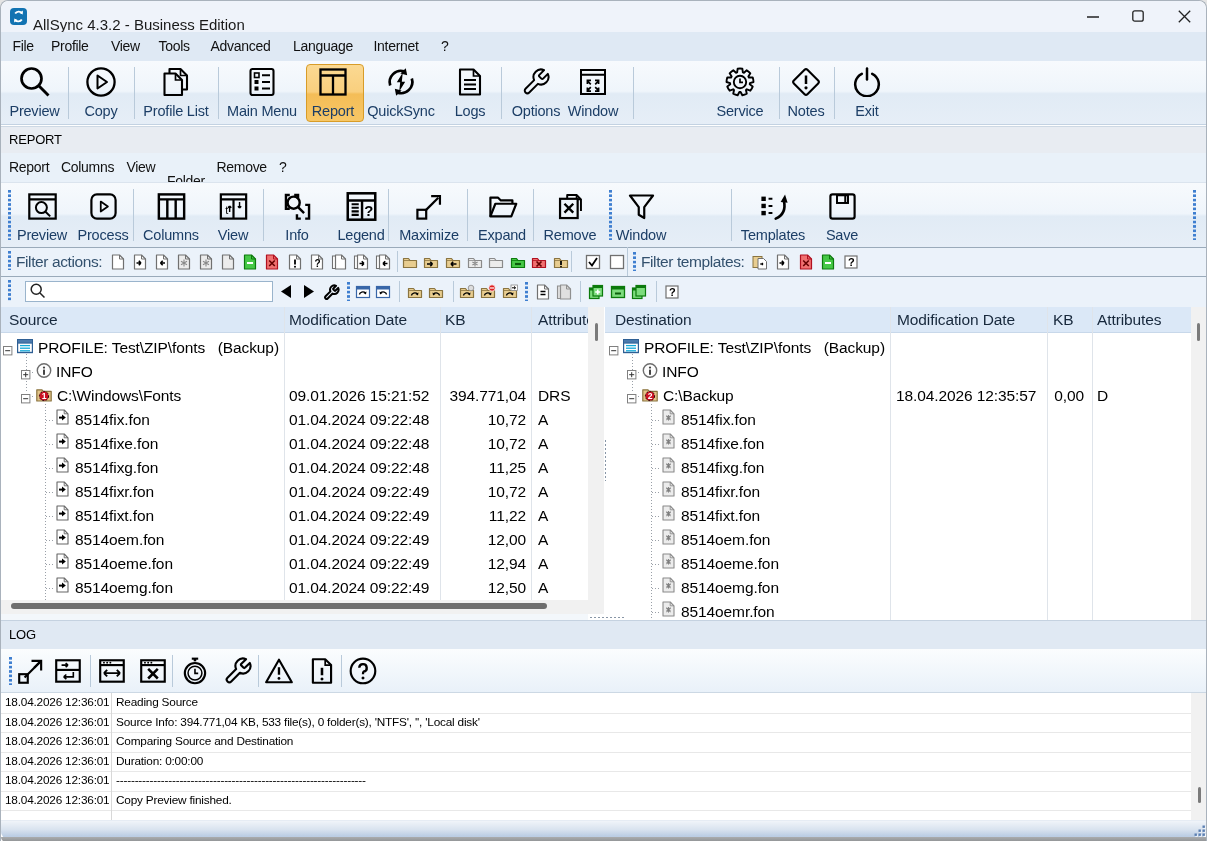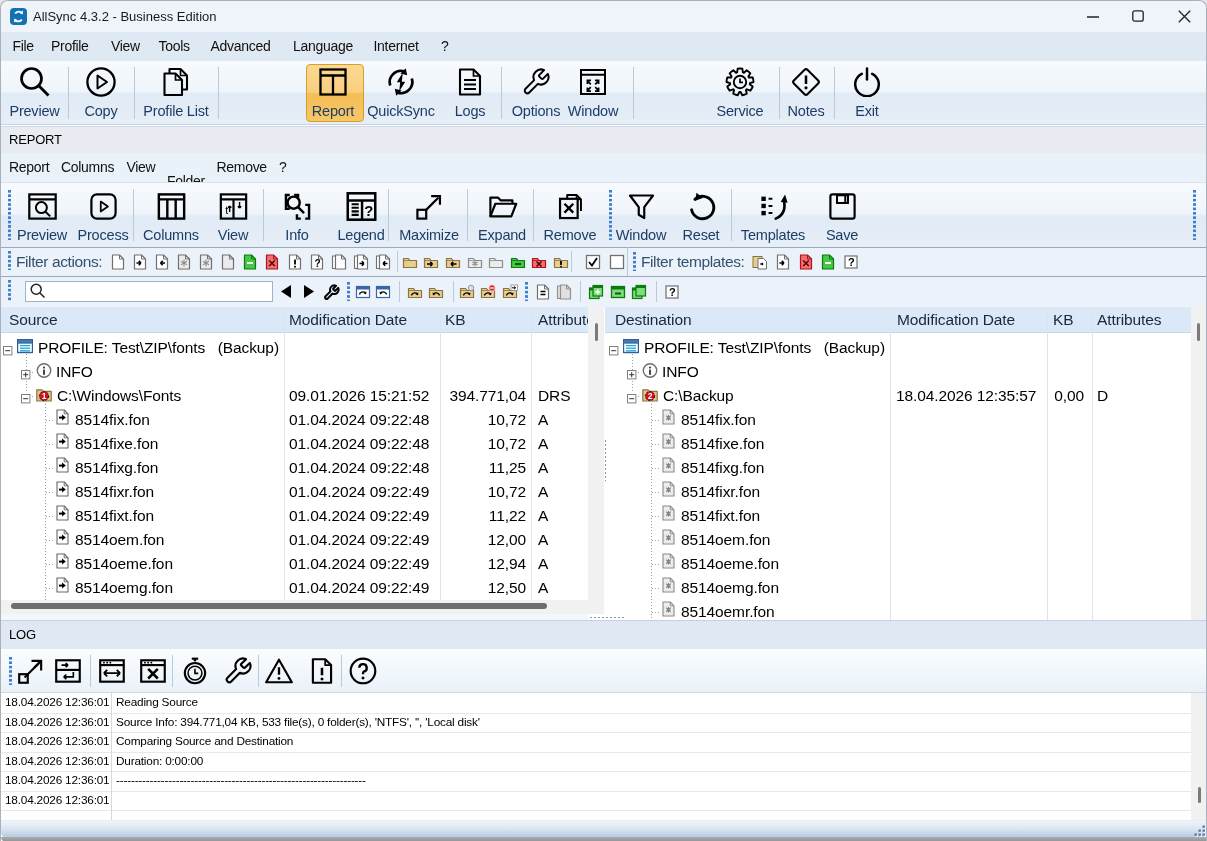"AllSync 4.3.2 - Business Edition" div { font-size: 13px -> 15px; top: 0px -> 8px }
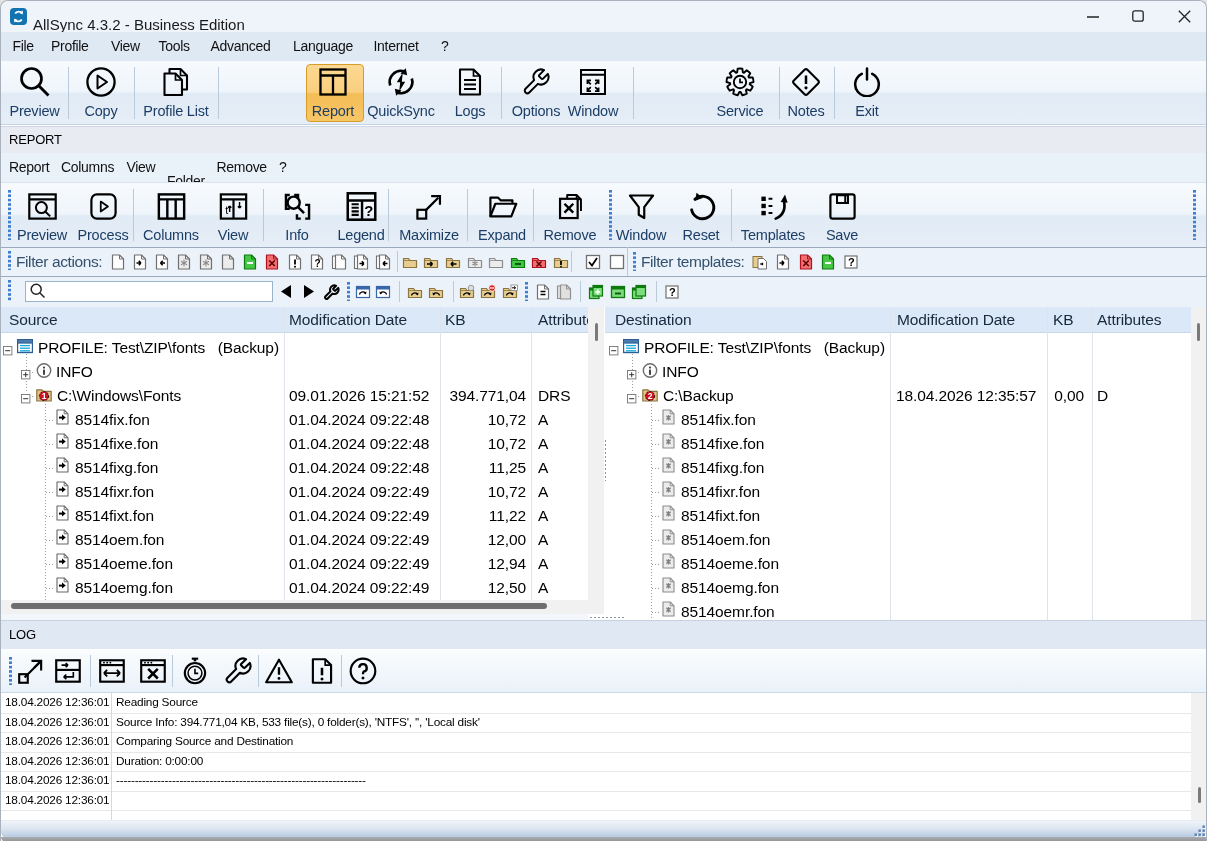"Main Menu" div.tb-item { html: none -> <div> <svg> <rect></rect> <rect></rect> <line></line> <rect></rect> <line></line> <rect></rect> <line></line> </svg> <div>Main Menu</div> </div> }
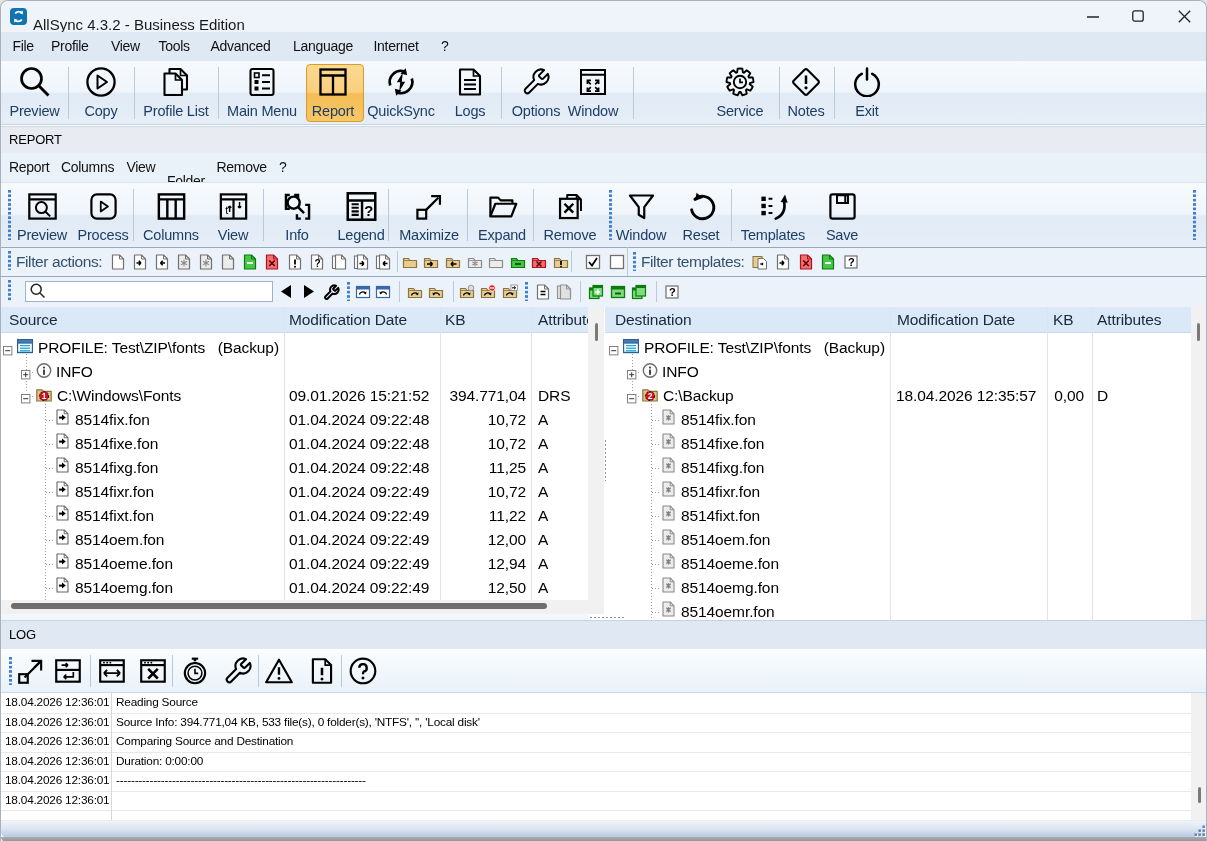"Reset" div.tb-item { html: <div> <svg> <g> <path></path> <path></path> </g> </svg> <div>Reset</div> </div> -> none }
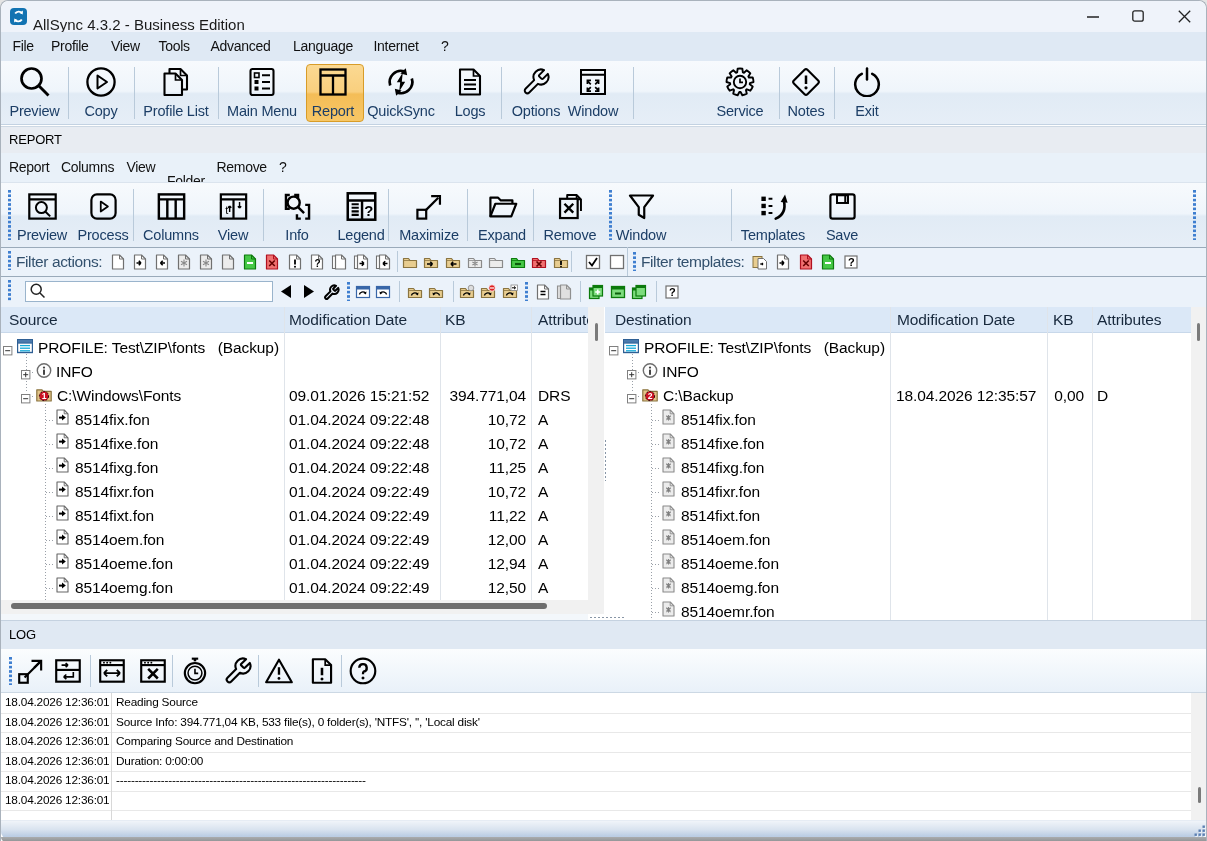"Copy Preview finished." div.logrow { html: none -> <div>Copy Preview finished.</div> }
